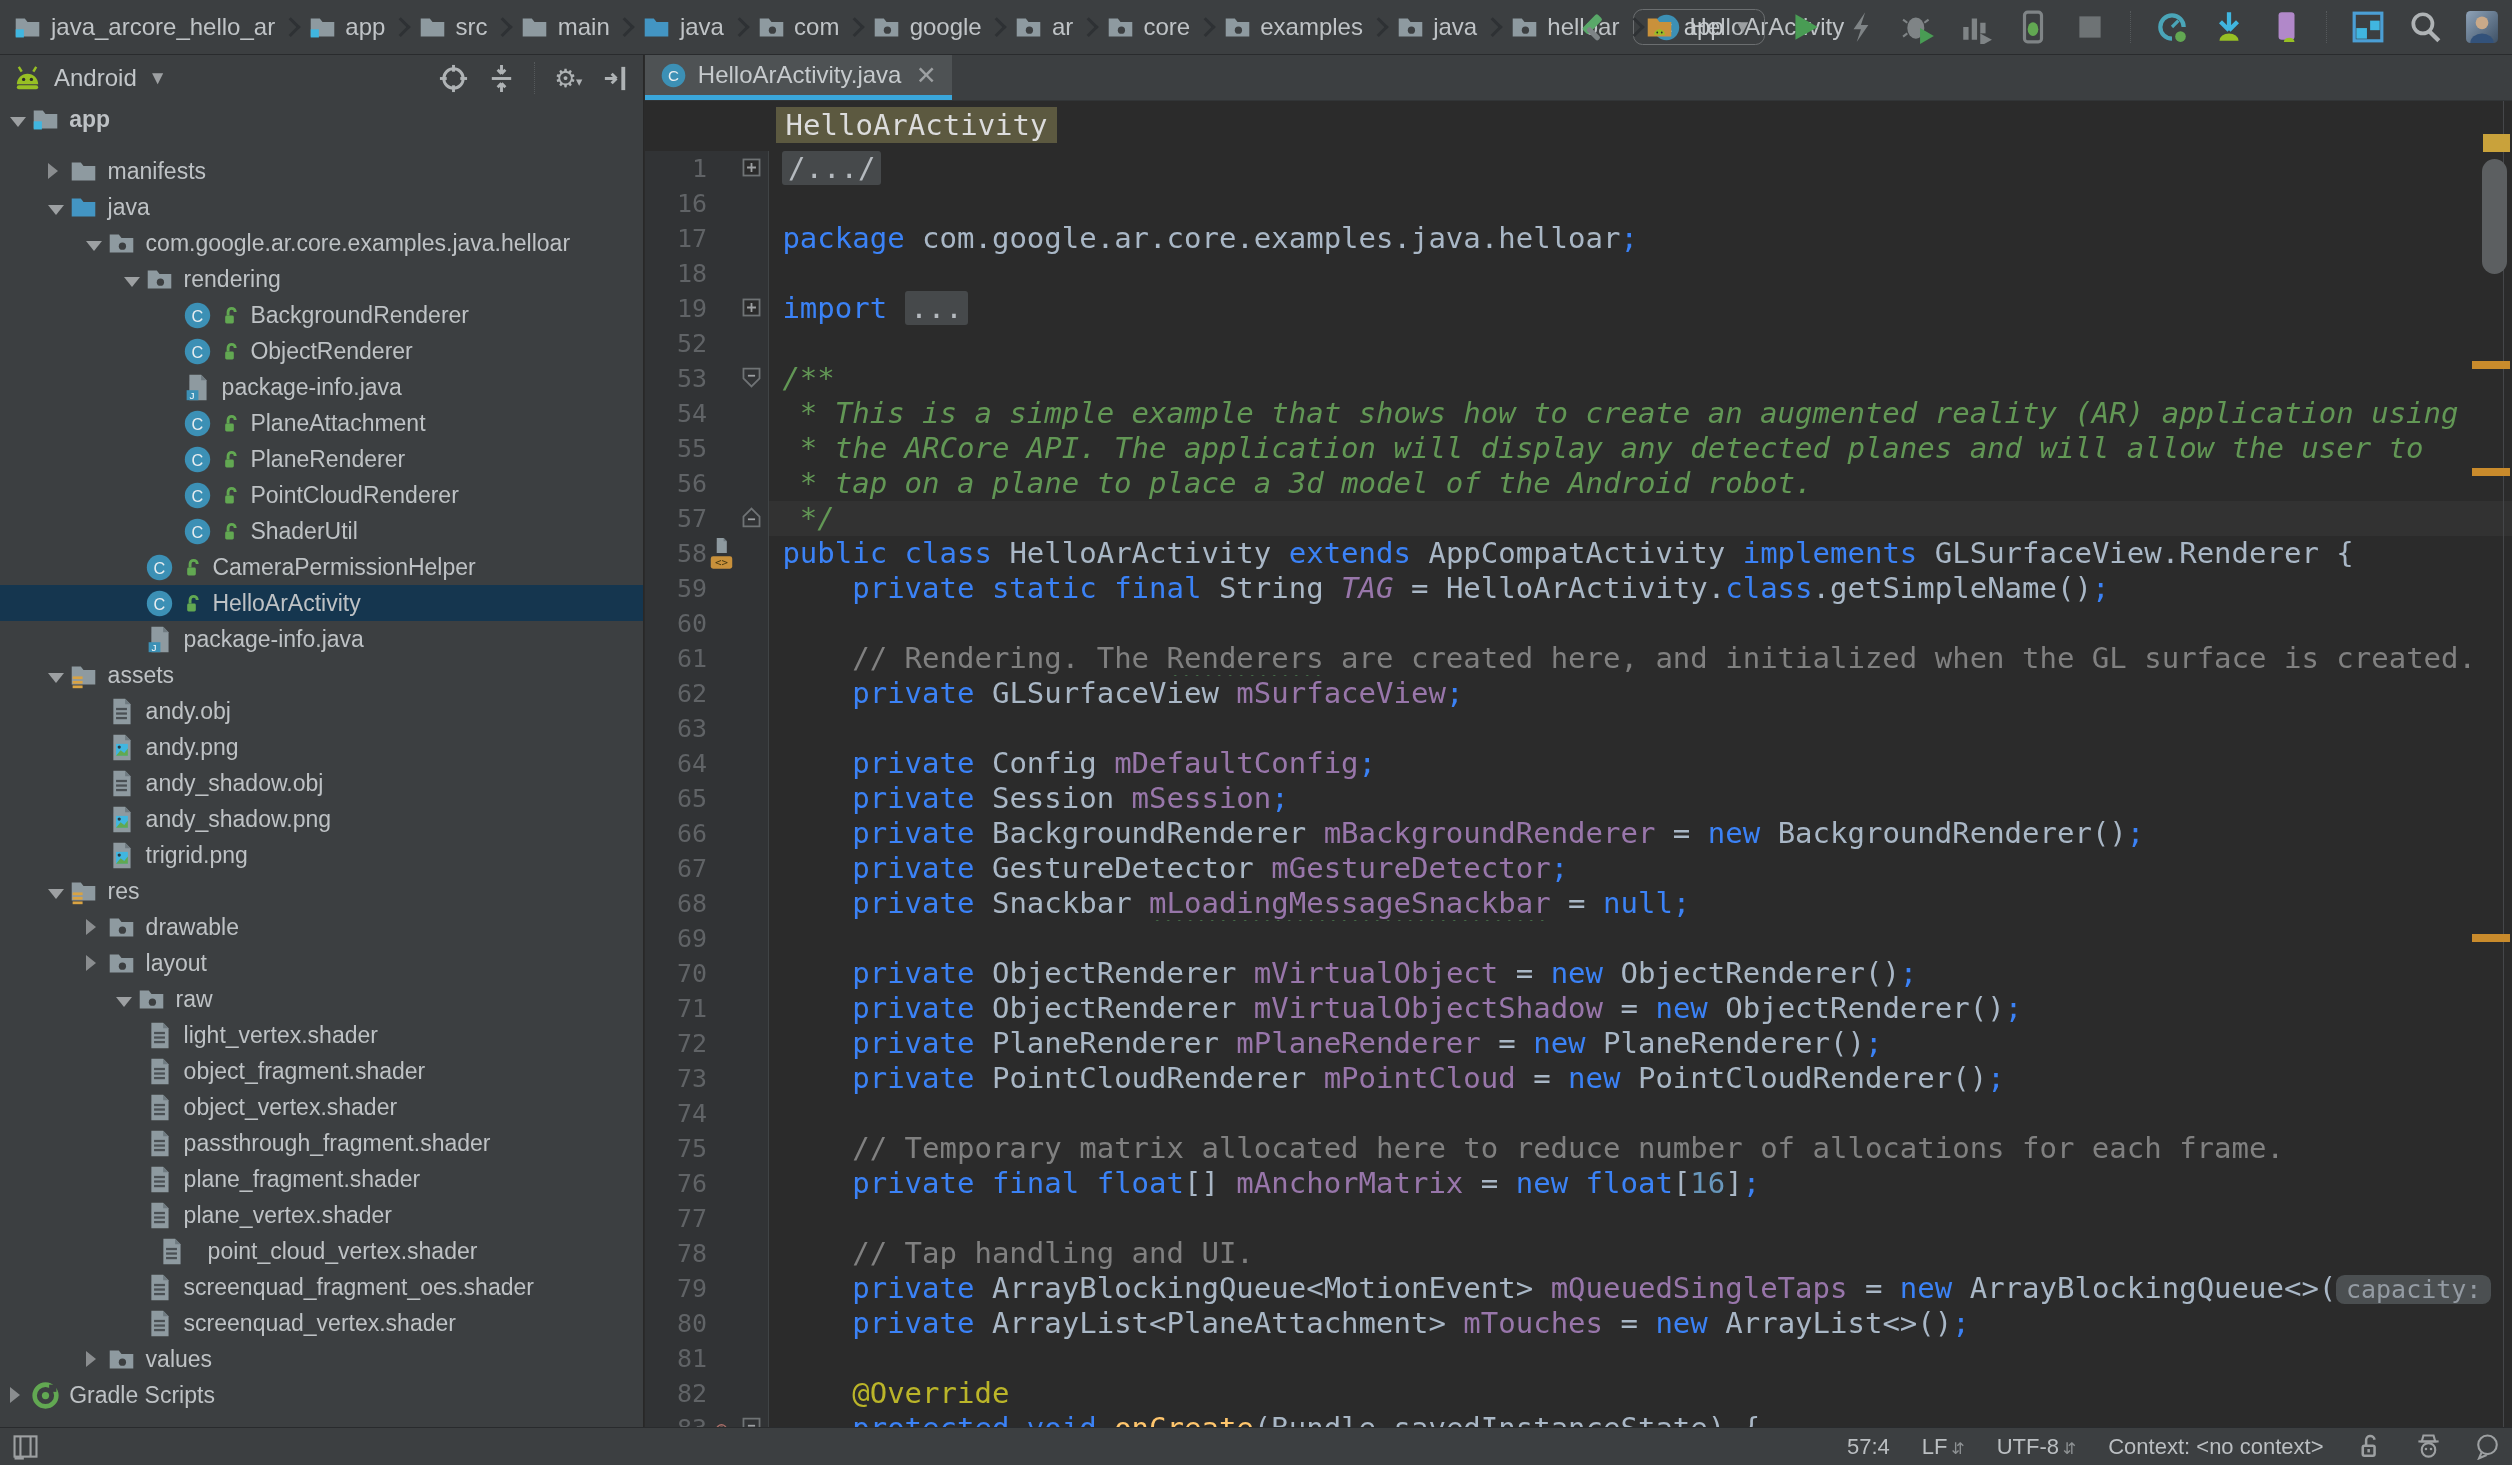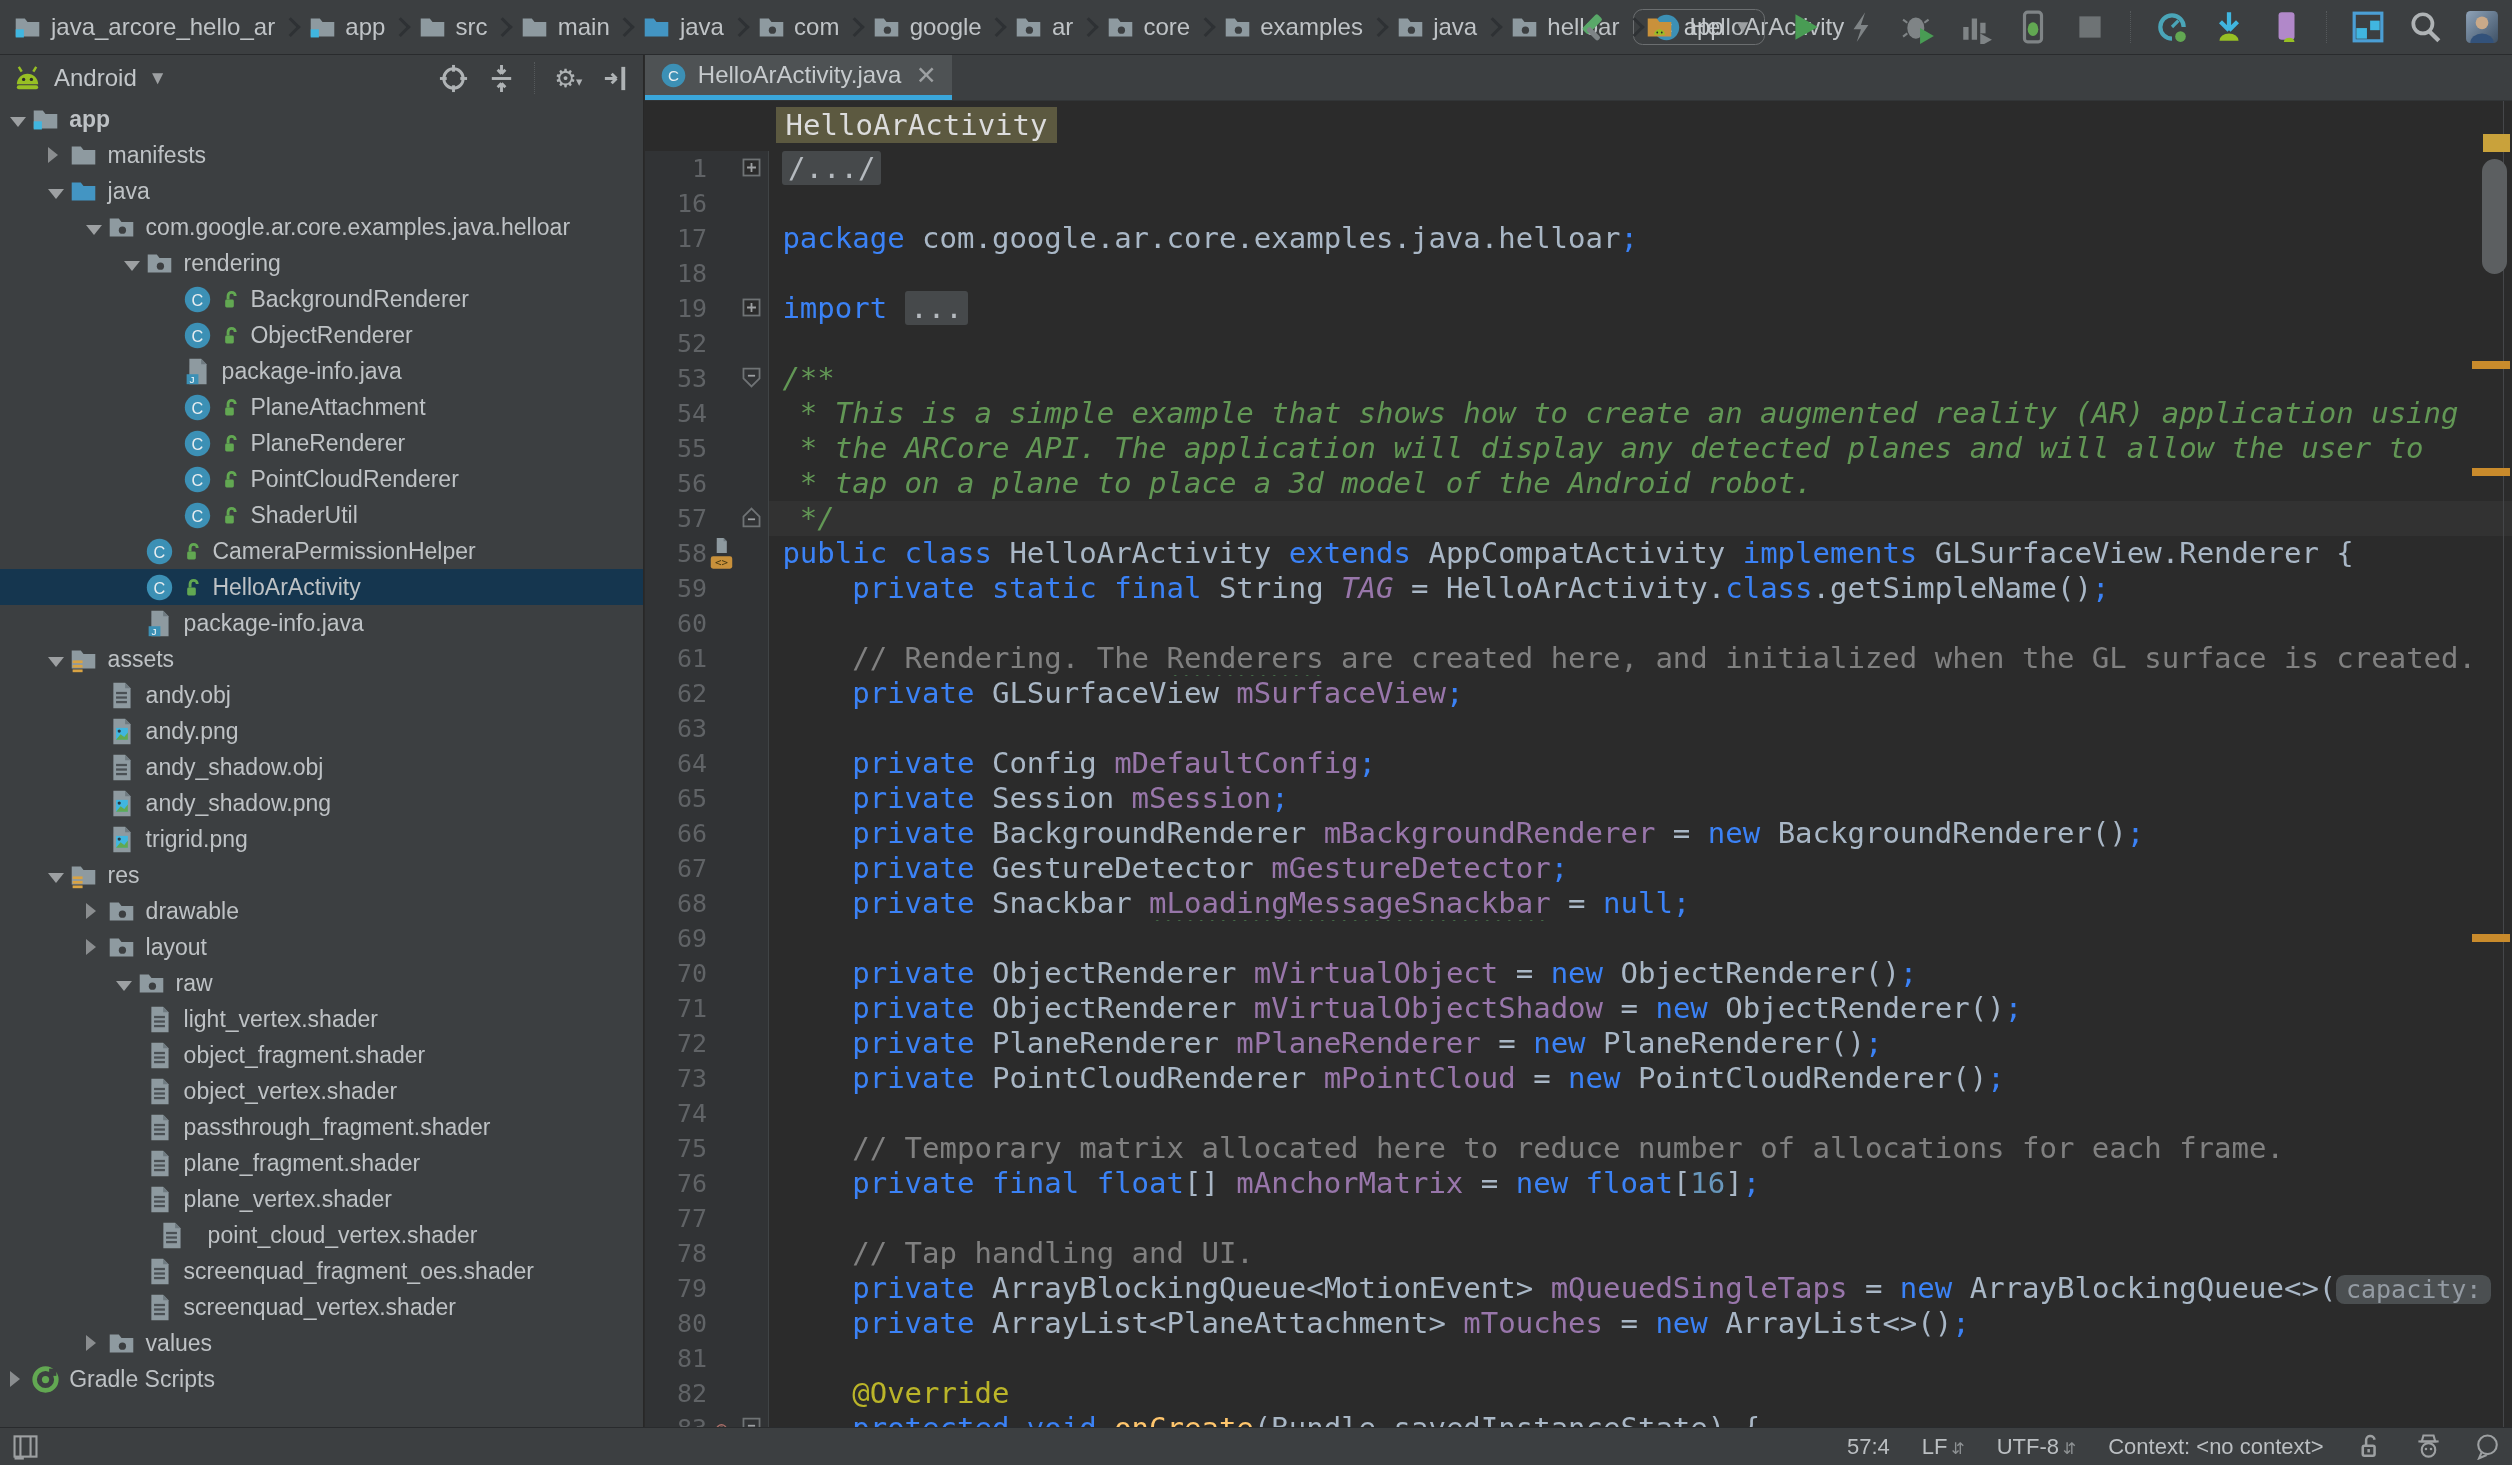"manifests" div.trow { margin-top: none -> 16px }
